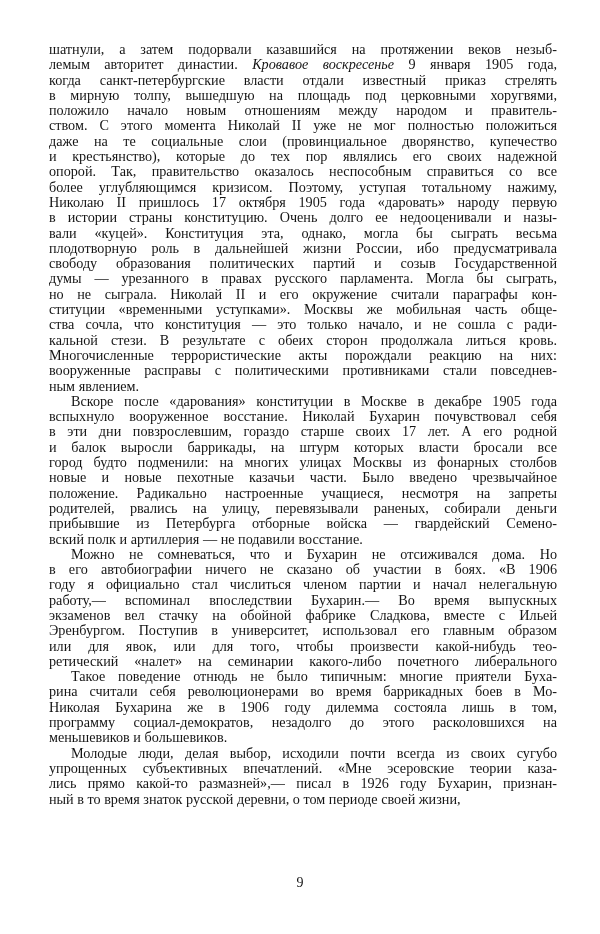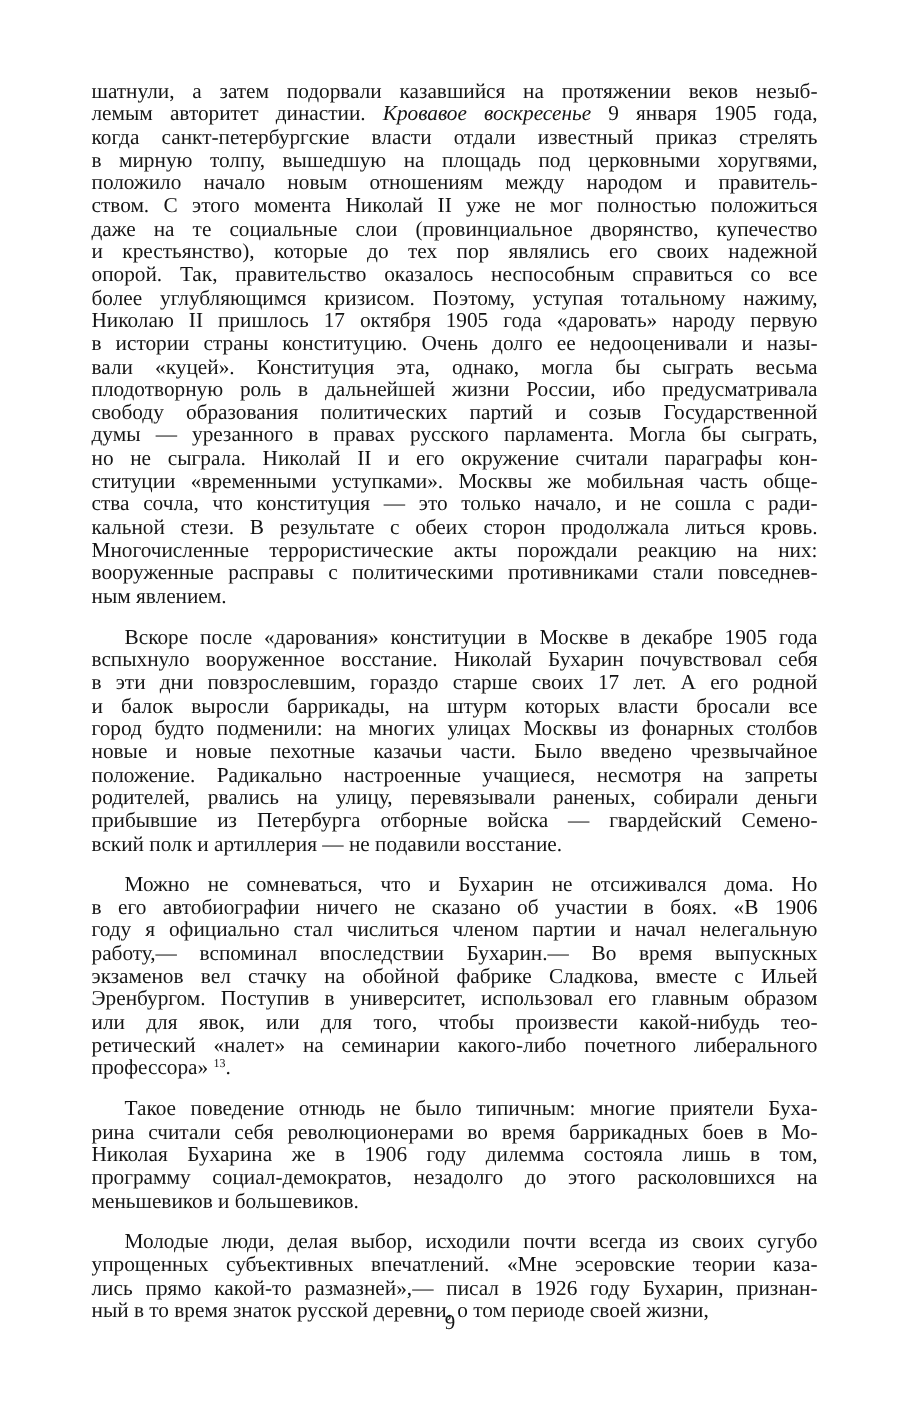"шатнули, а затем подорвали казавшийся" .para { margin: 12px -> 0 }
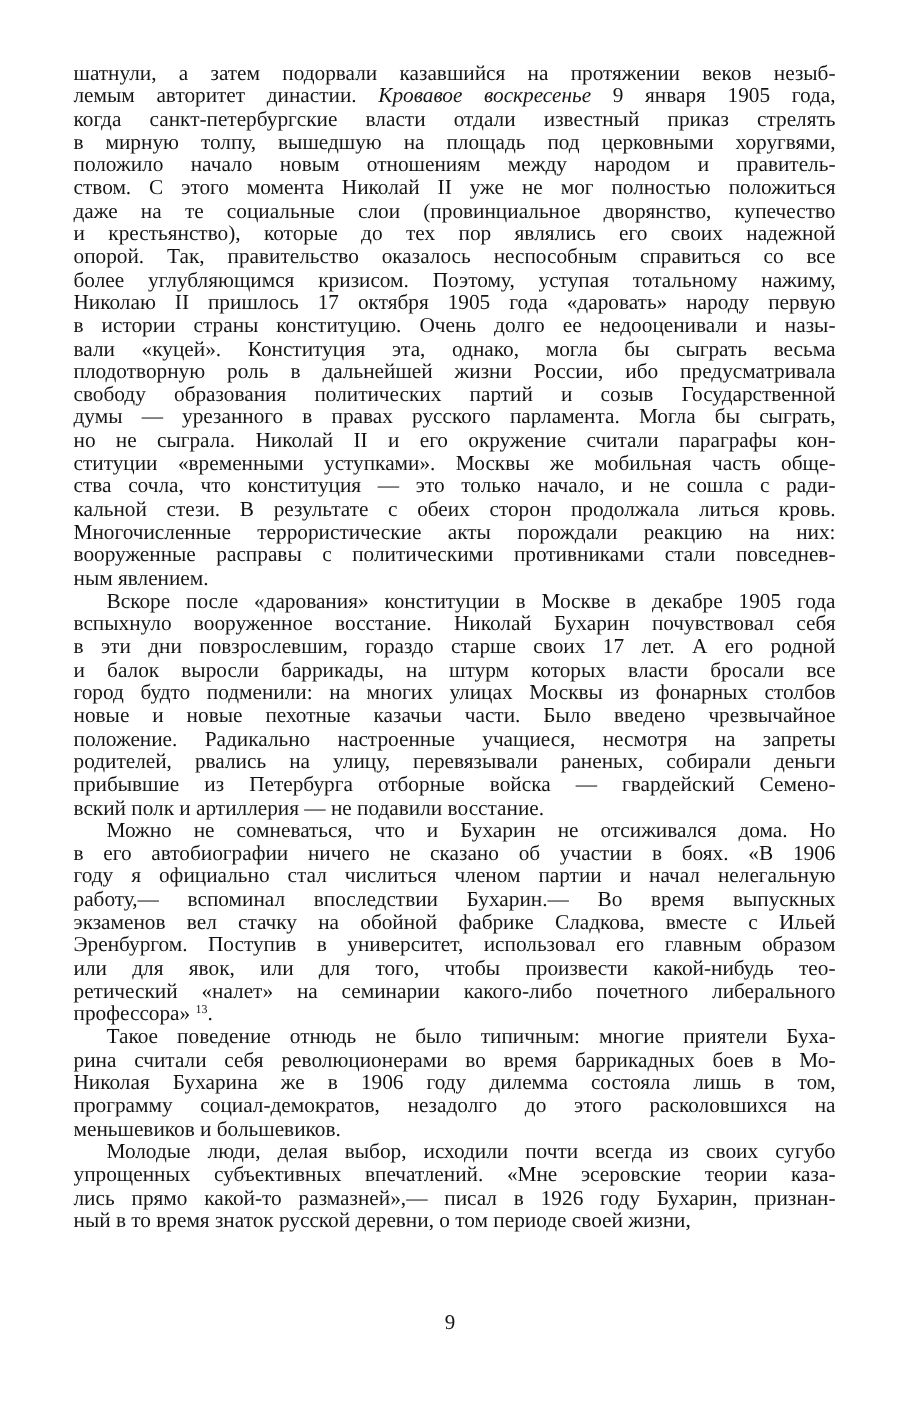"профессора» 13." span.line { html: <span>профессора» <sup>13</sup>.</span> -> none }
